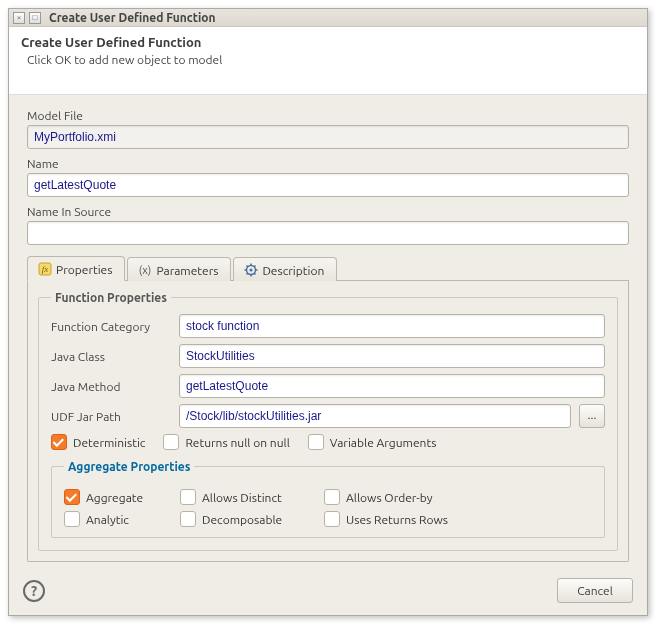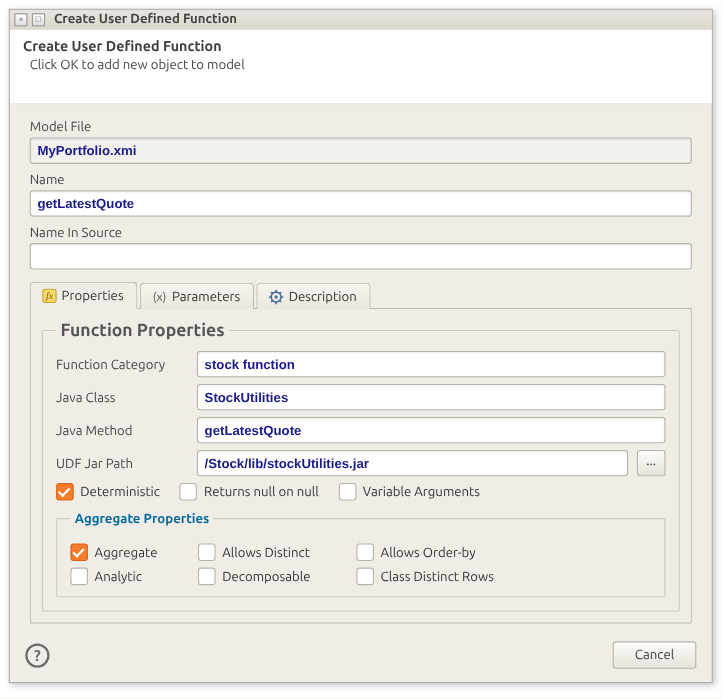"MyPortfolio.xmi" .text-input { font-weight: bold -> none }
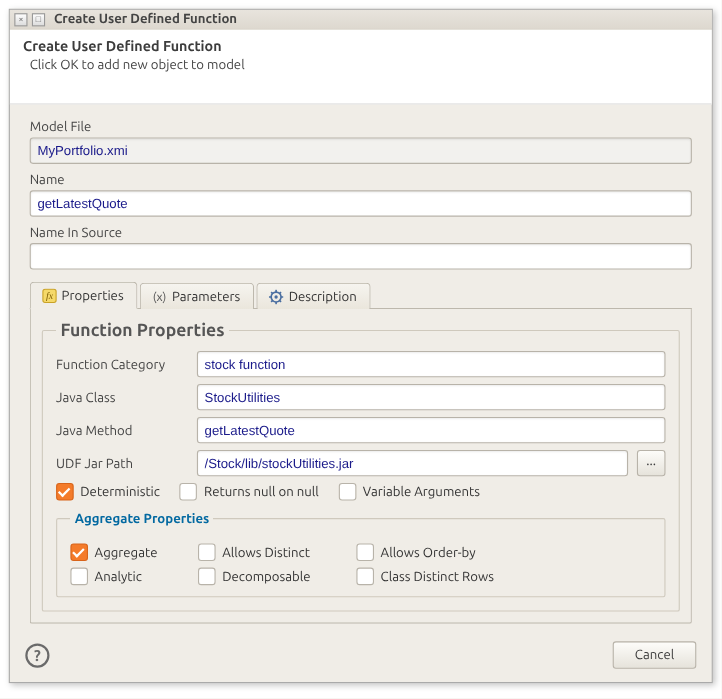"Function Properties" fieldset.props > legend { font-size: 16px -> 12px }
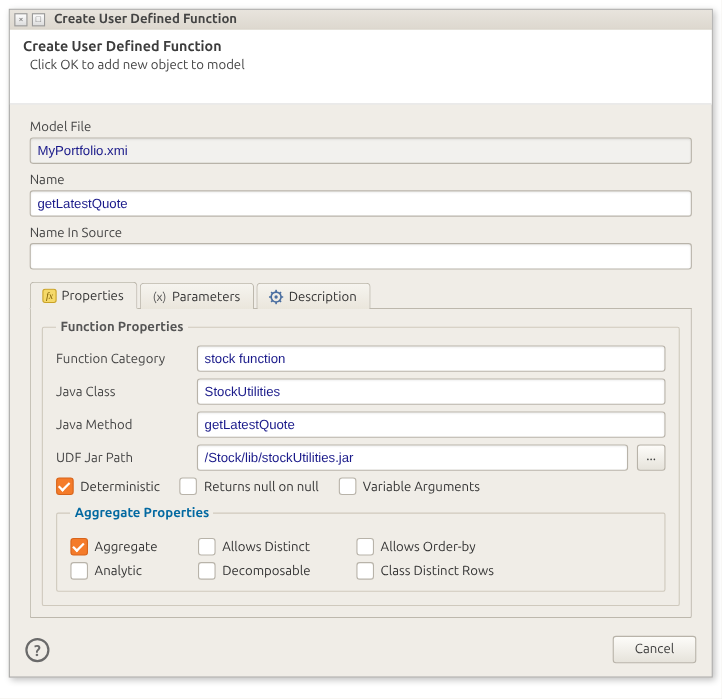"Class Distinct Rows" span { text: Class Distinct -> Uses Returns }
